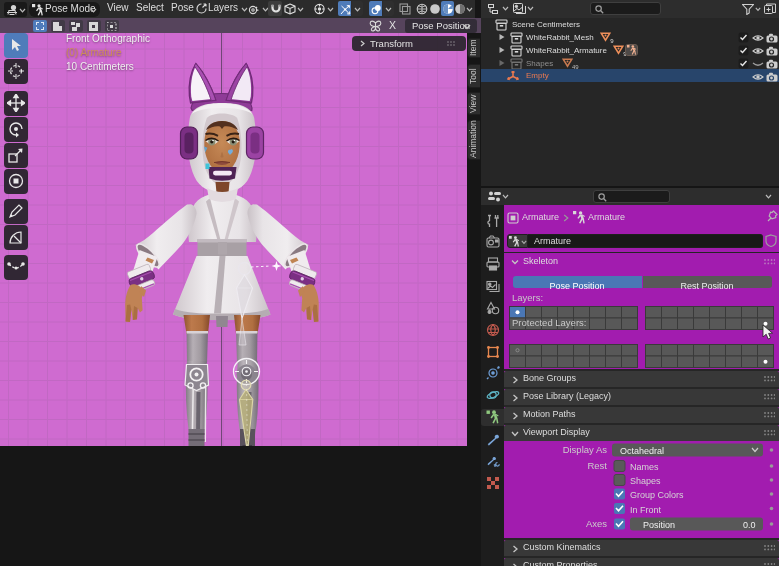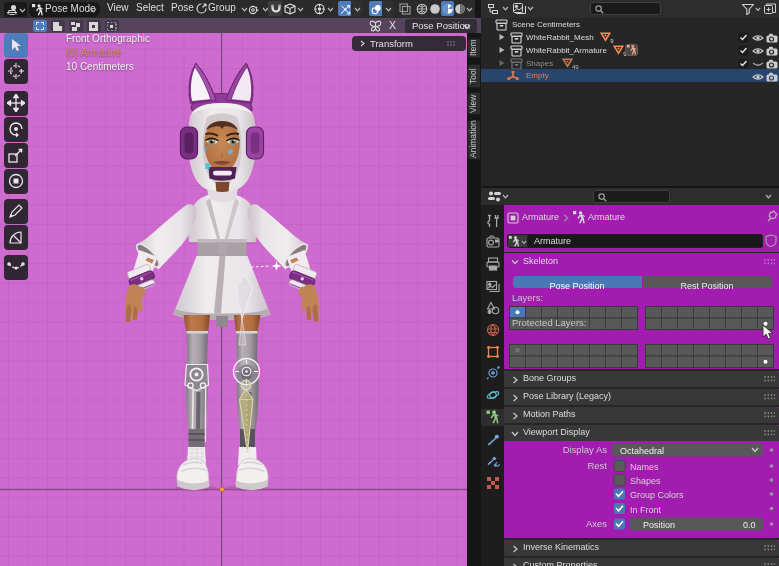"Group" div.ab { text: Group -> Layers }
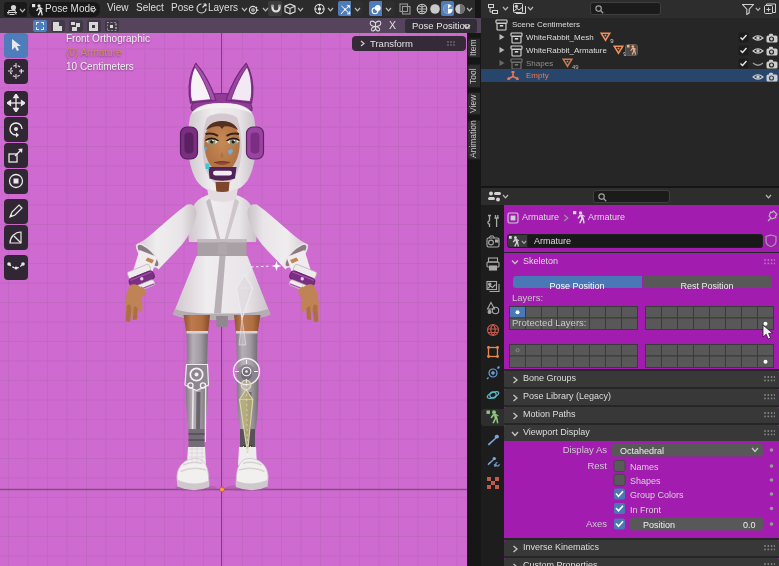"Front Orthographic" div.ab { height: 548px -> 428px }
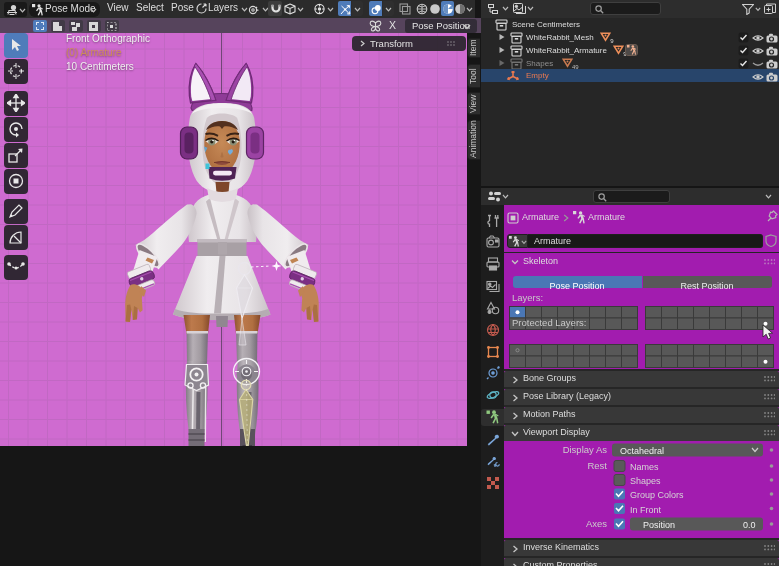"Inverse Kinematics" div.ab { text: Inverse -> Custom }
